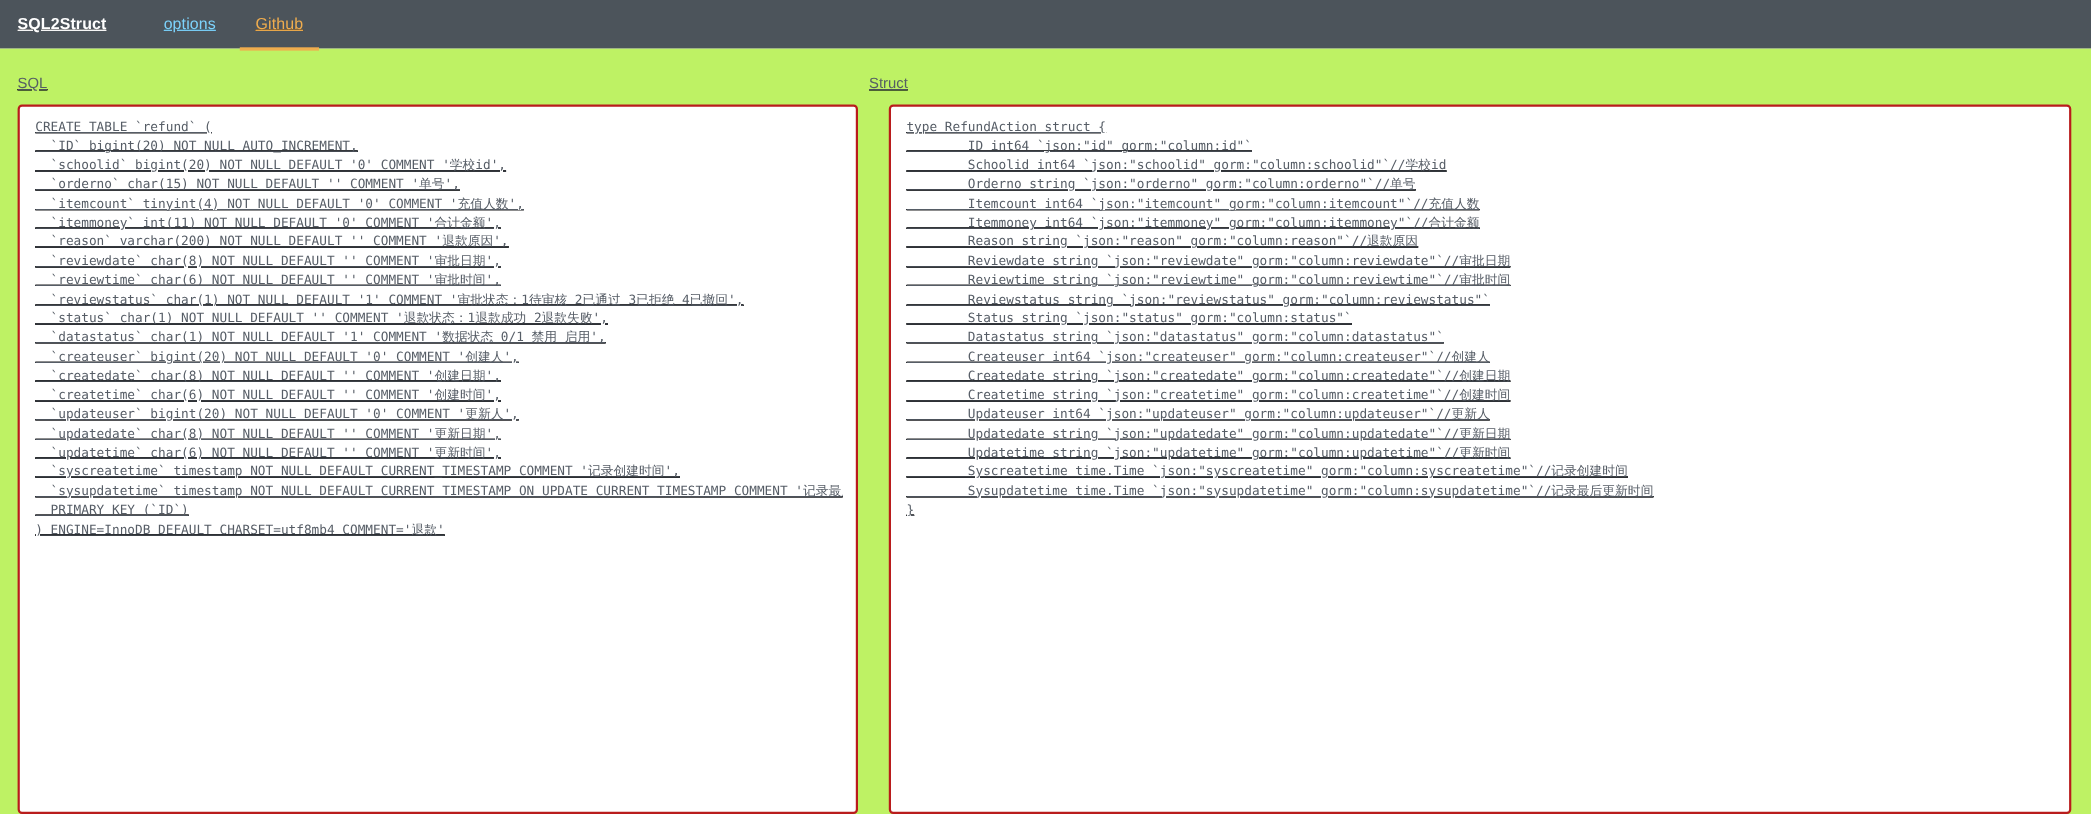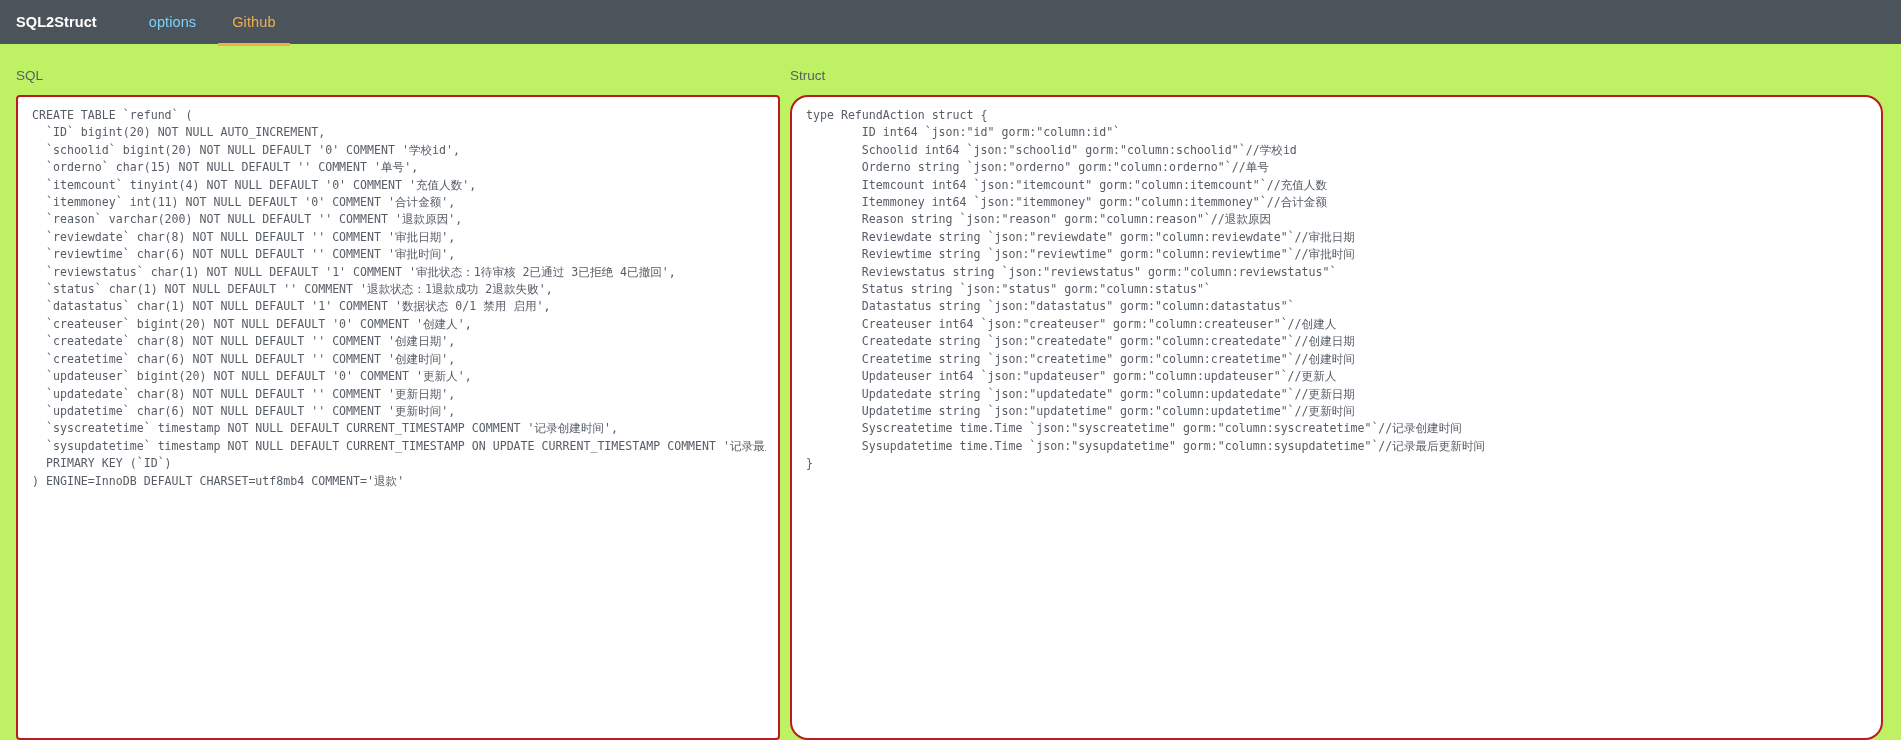"SQL2Struct" * { text-decoration: none -> underline }
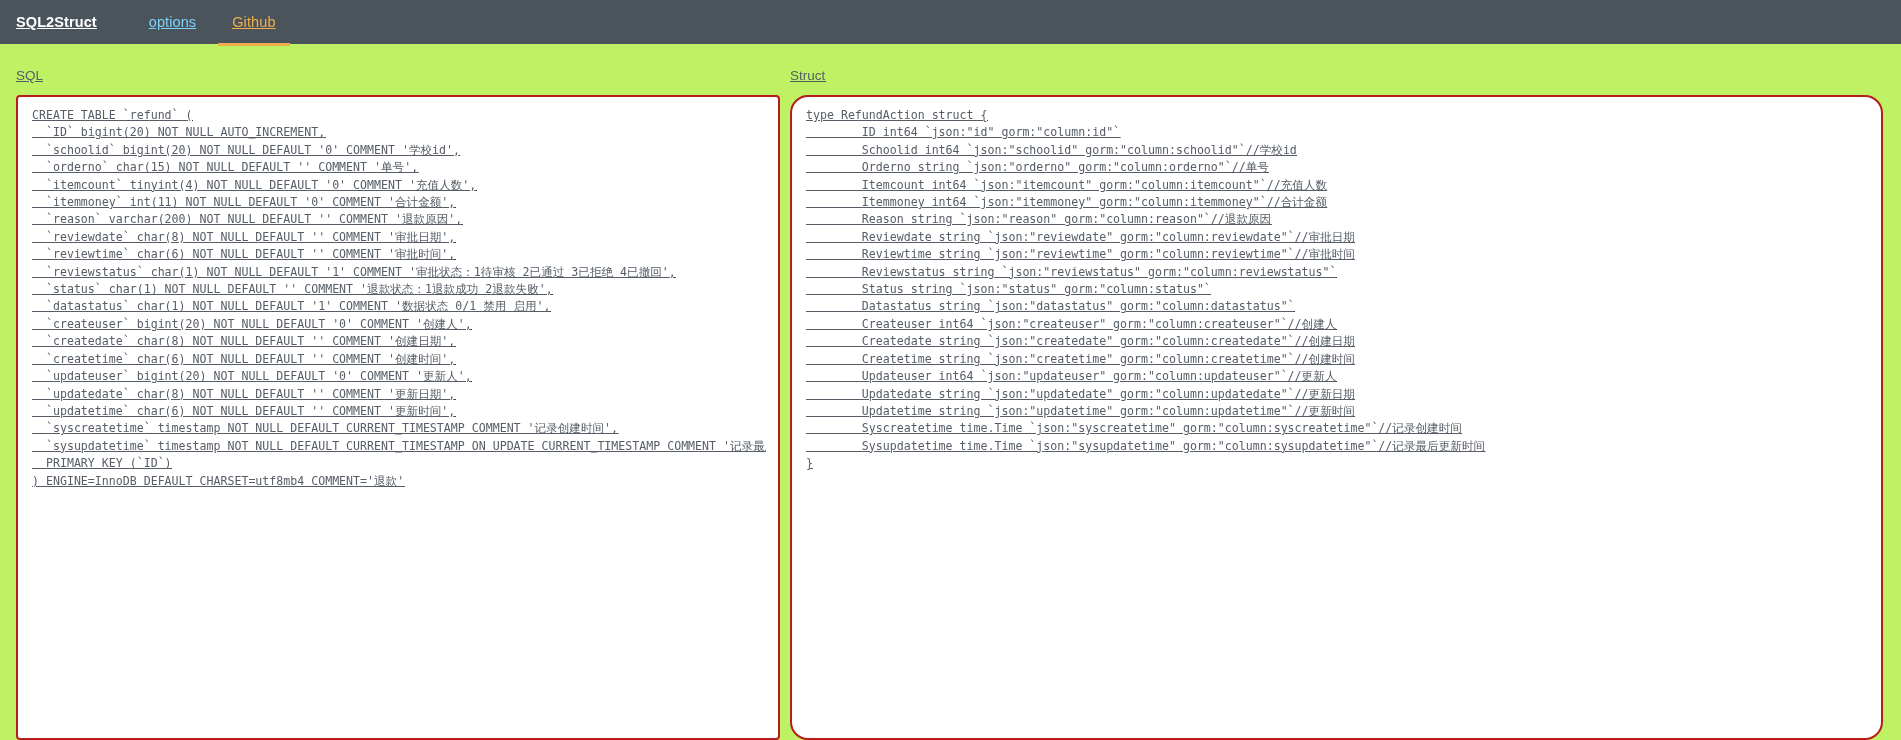"type RefundAction struct {" .codebox-right { border-radius: 18px -> none; margin-left: 0 -> 18px }
